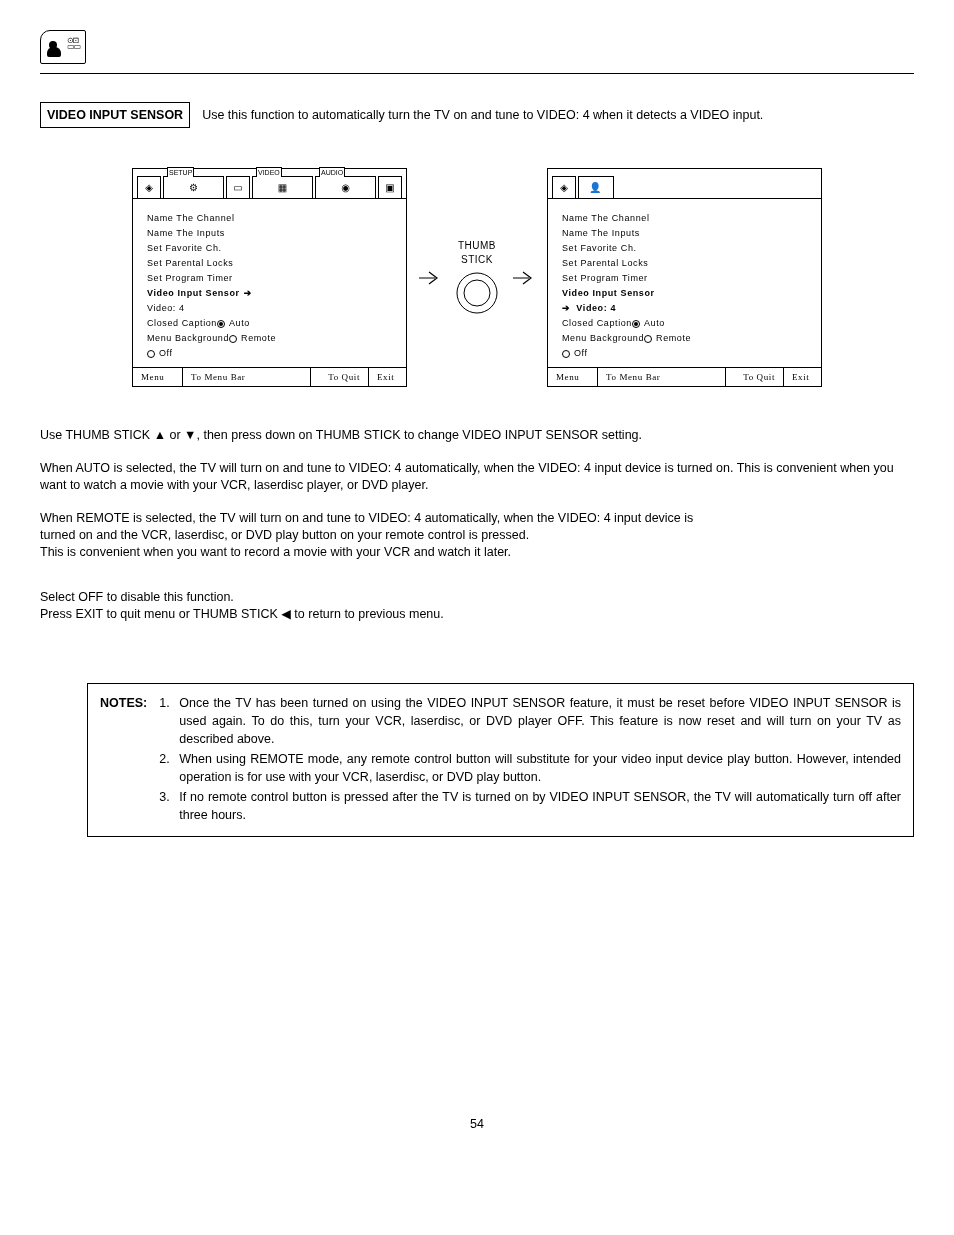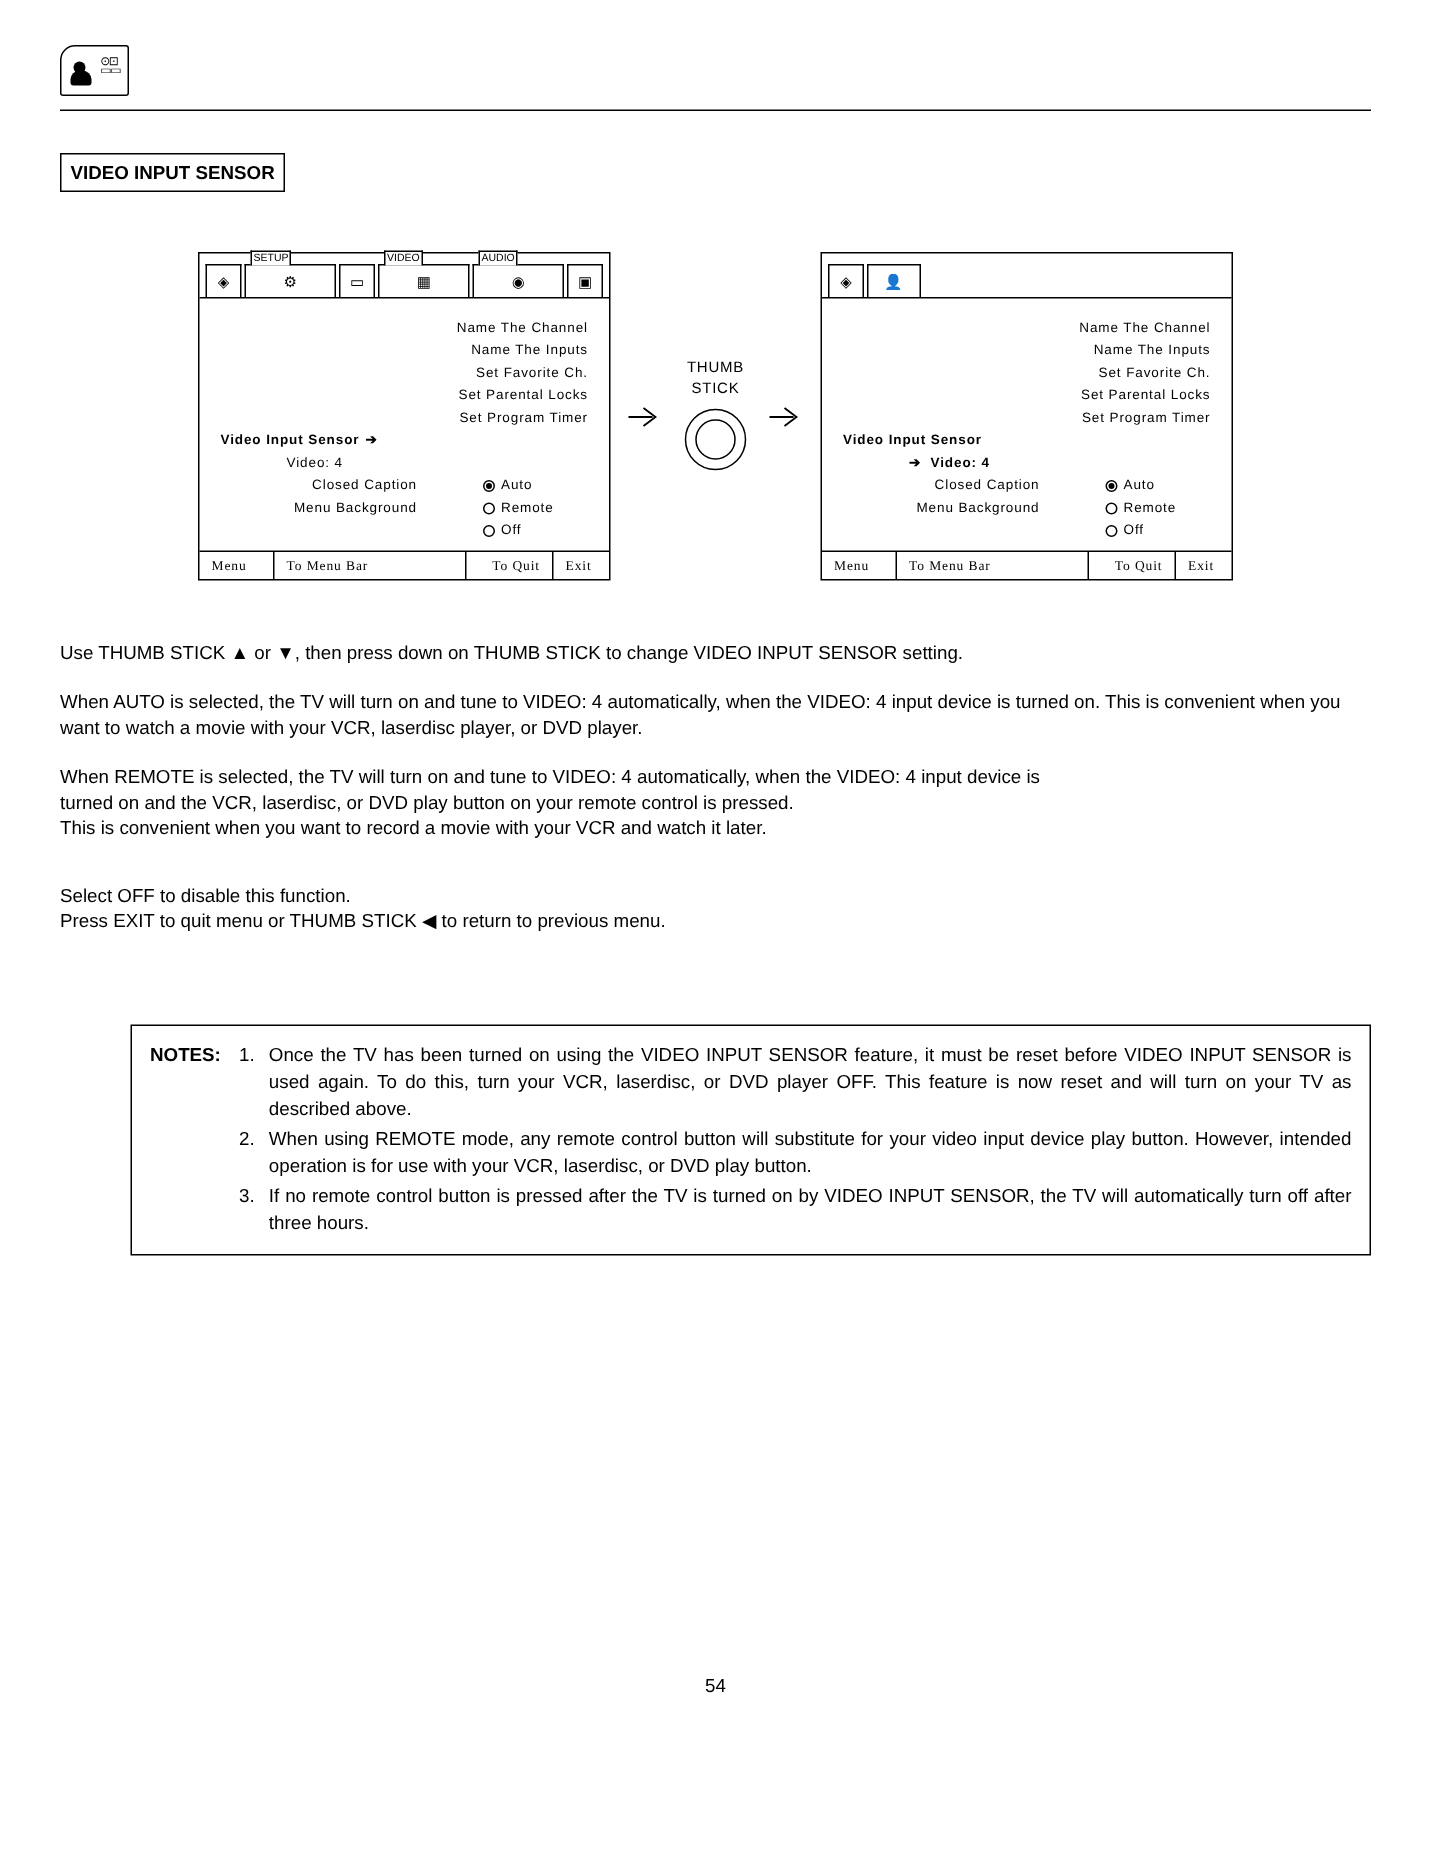"Use this function to automatically" span.intro-text { html: none -> <span>Use this function to automatically turn the TV on and tune to VIDEO: 4 when it detects a VIDEO input.</span> }
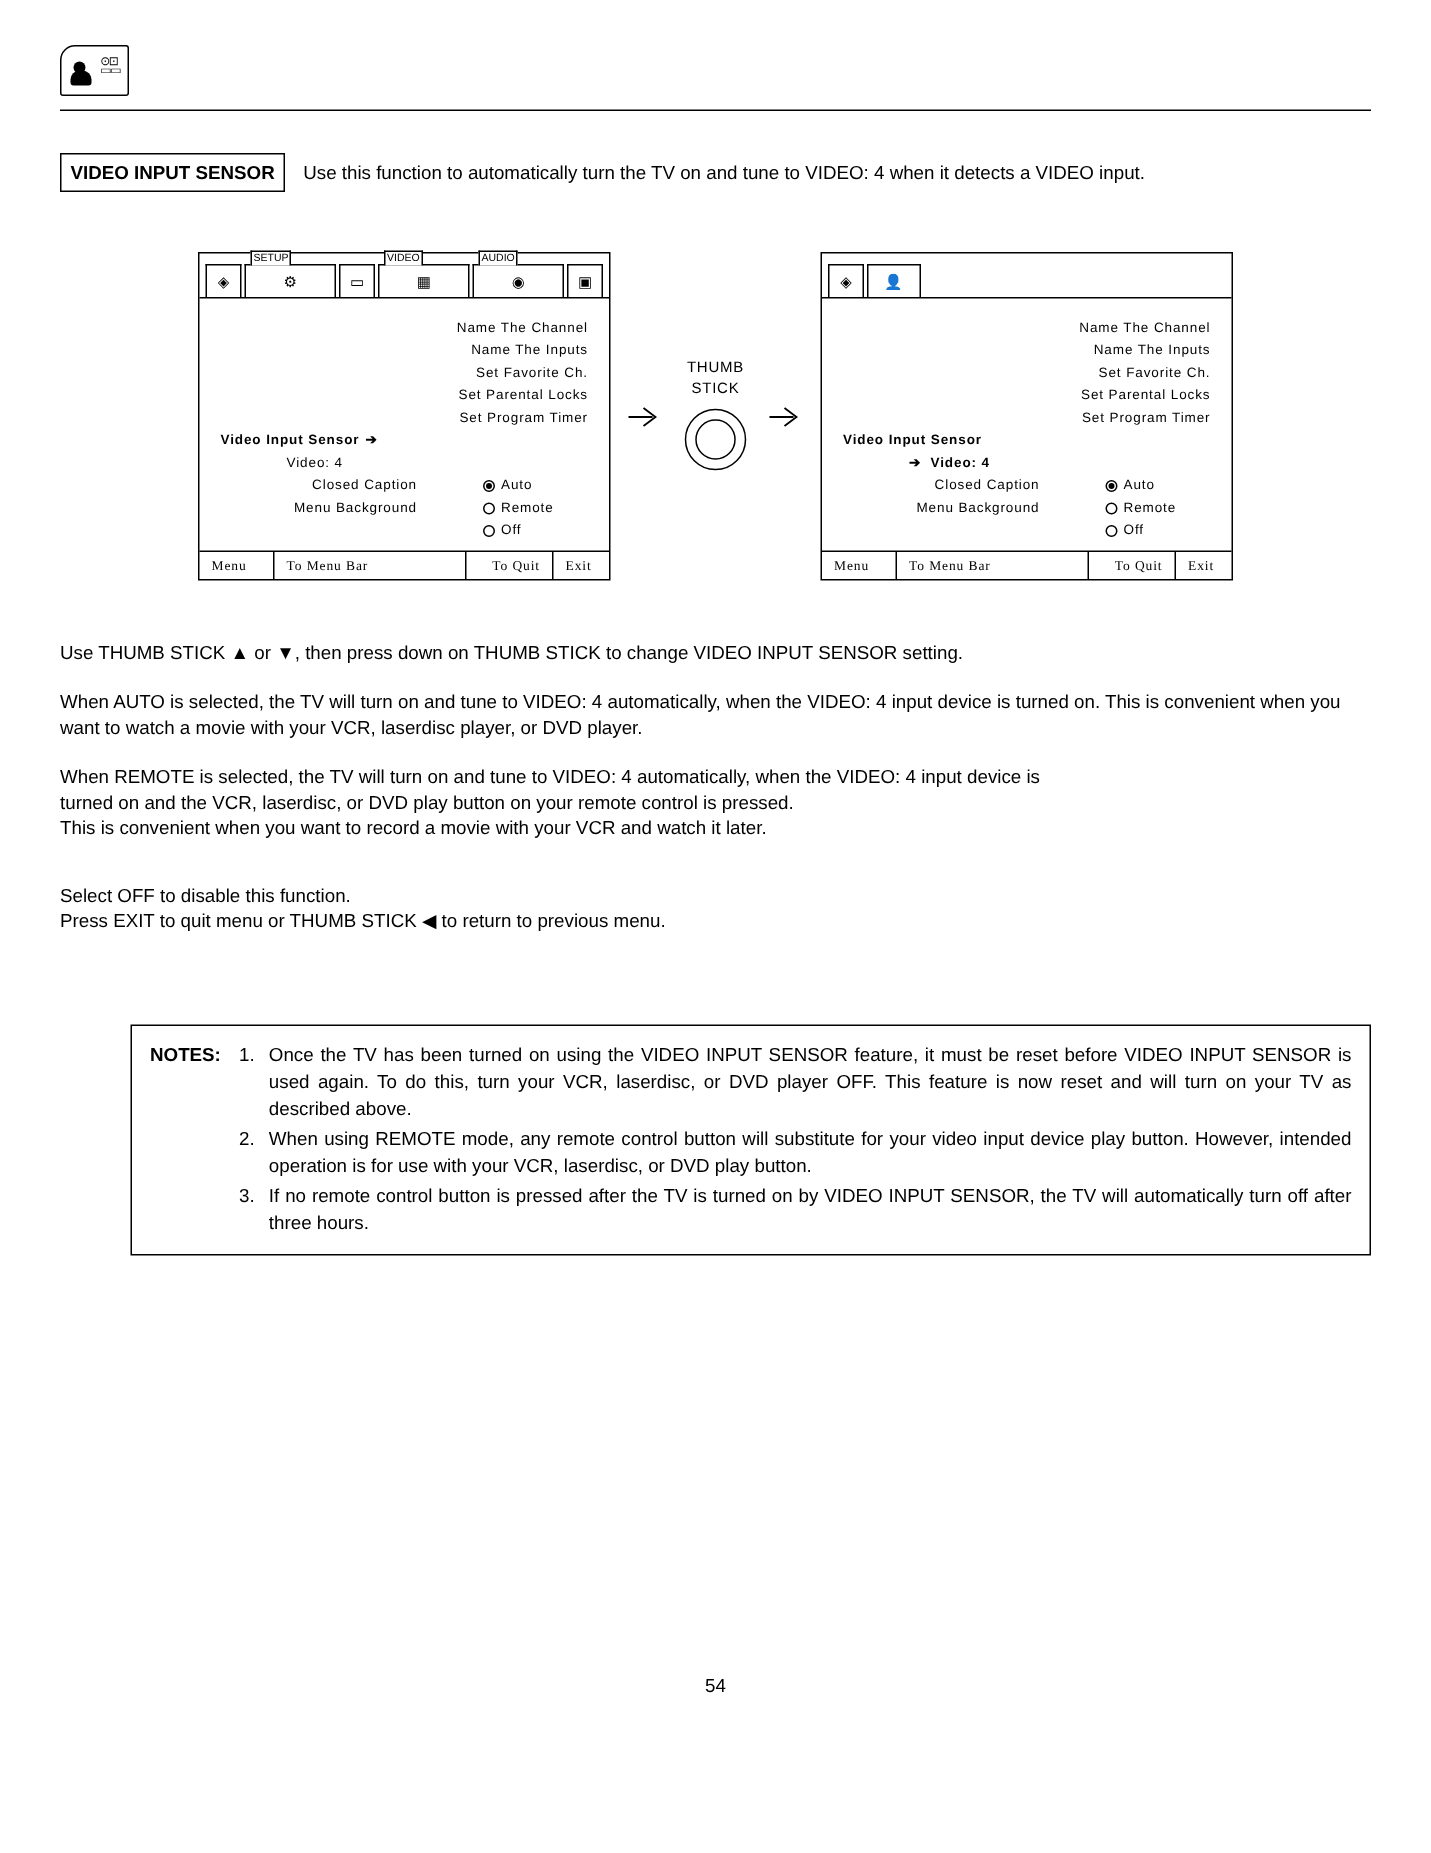"Name The Channel" .panel-body .row { justify-content: flex-end -> flex-start }
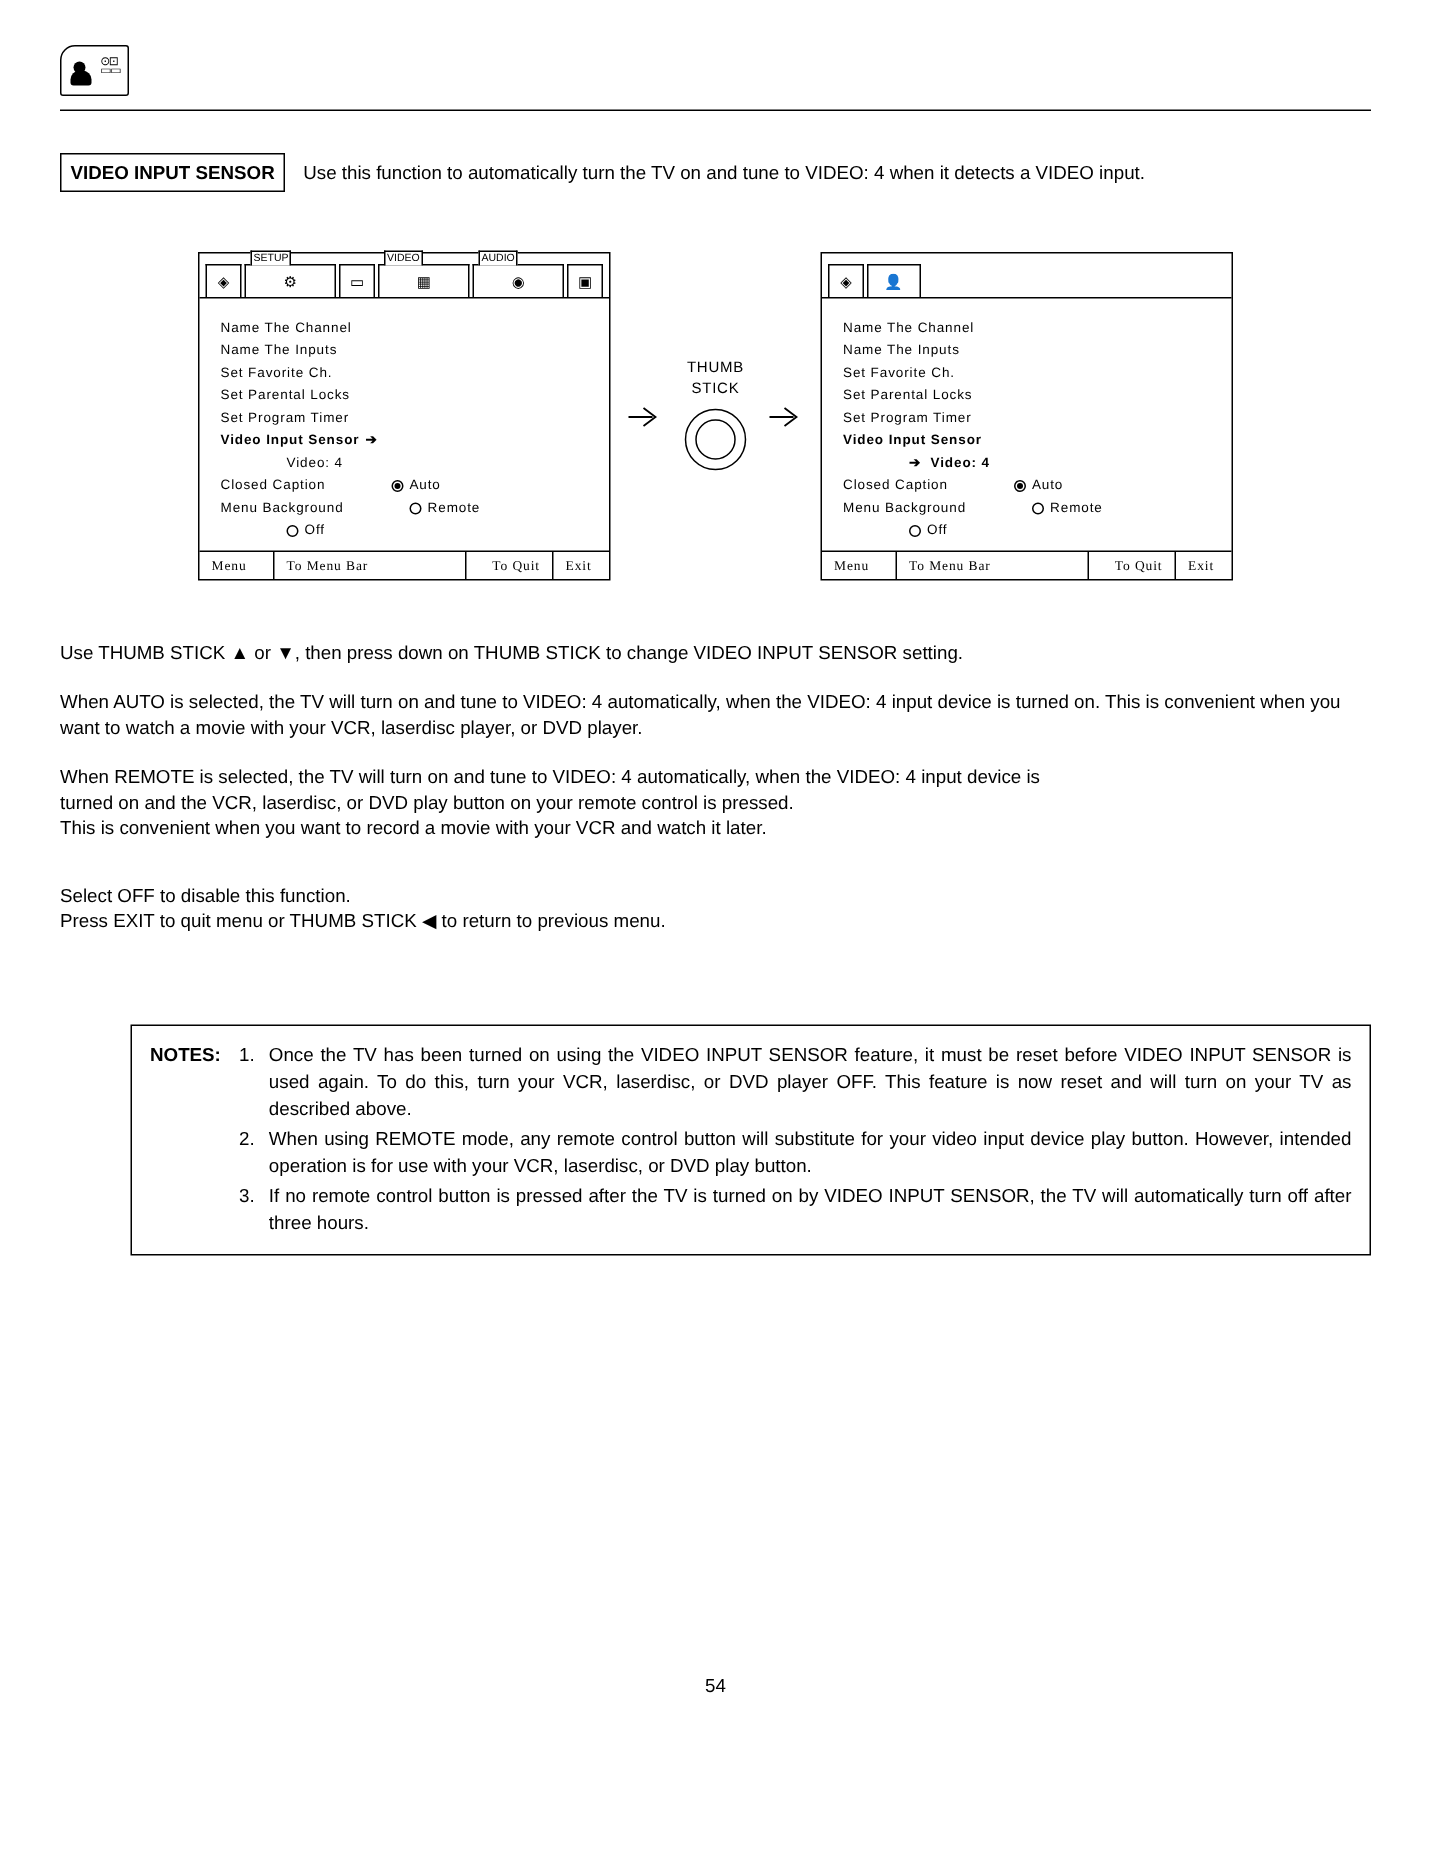"Video: 4" .right-col { margin-left: 44px -> none }
